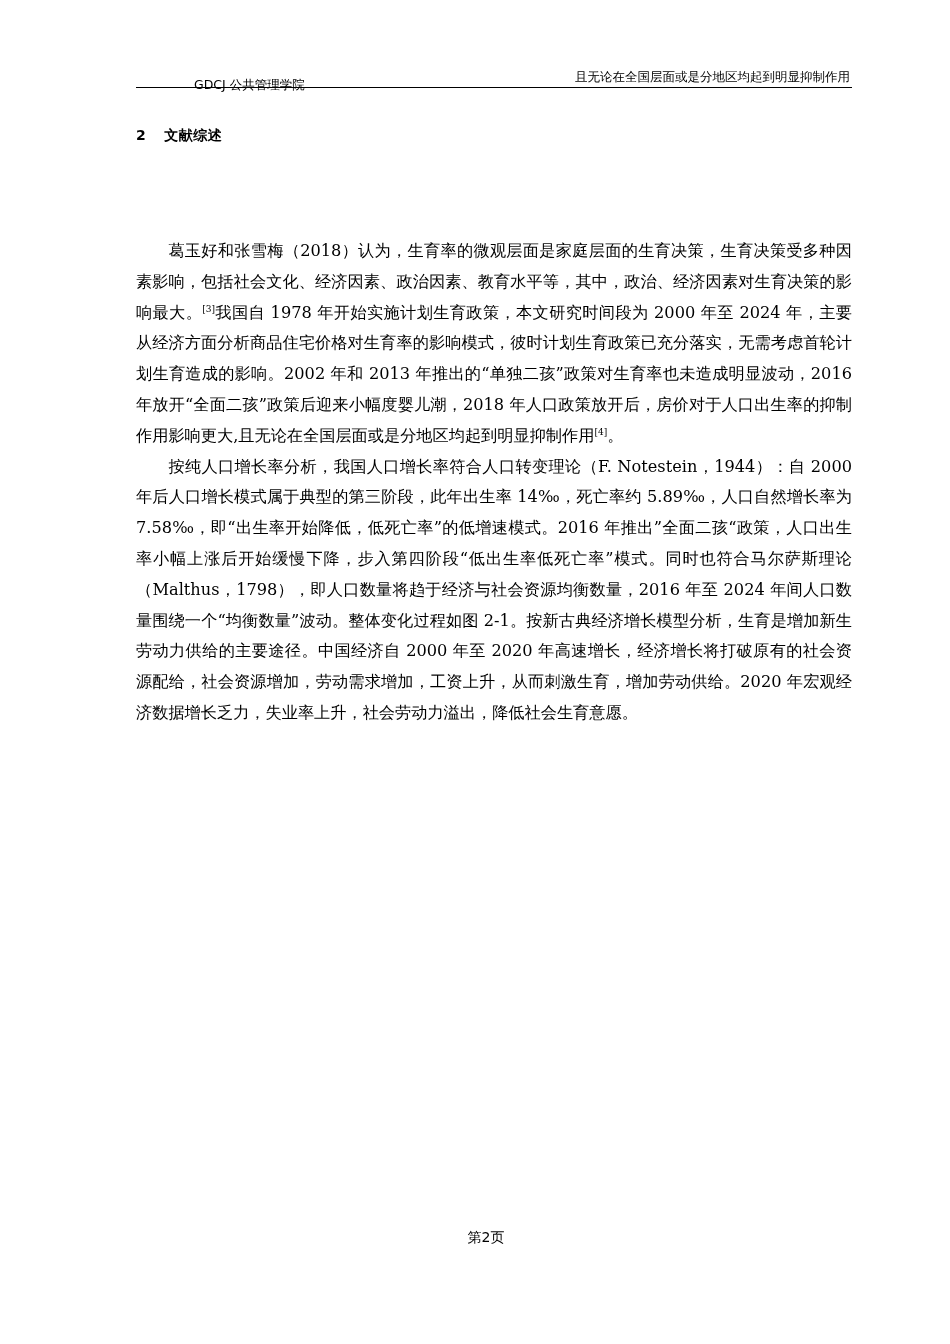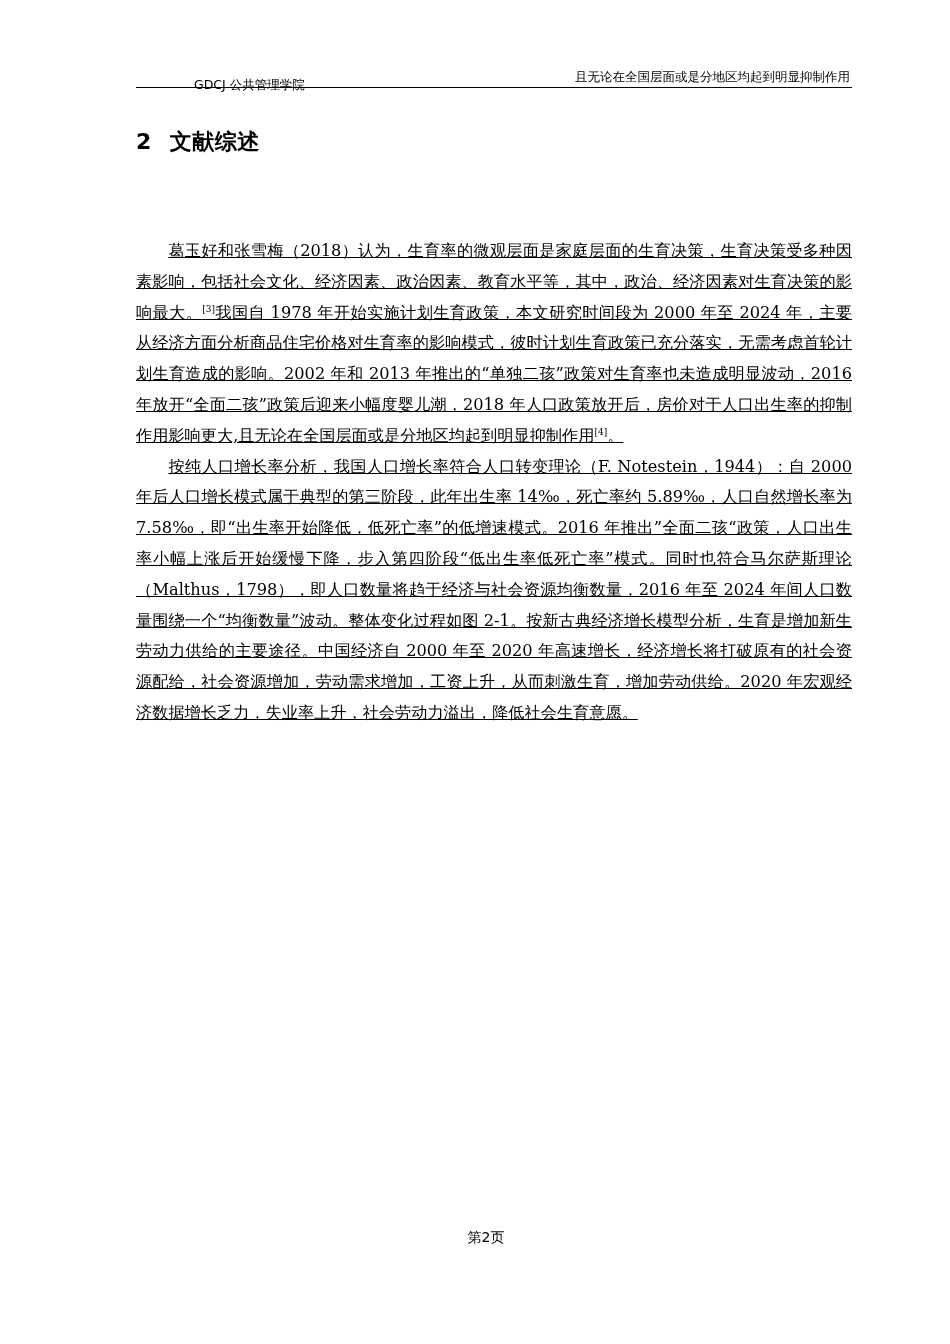"2 文献综述" .section-title { font-size: 22px -> 14px }
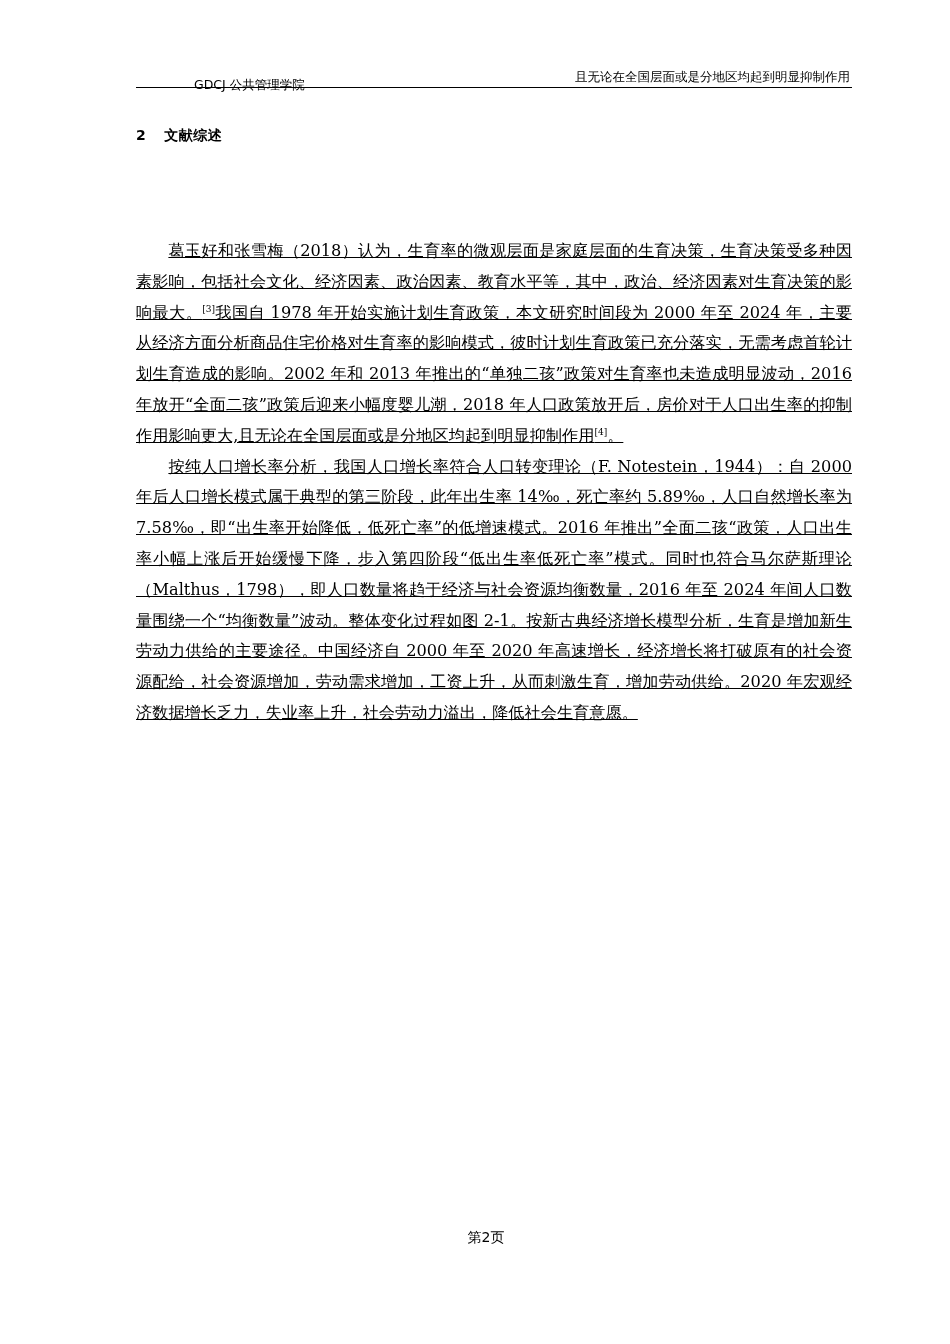"葛玉好和张雪梅（2018）认为，生育率的微观层面是家庭层面的生育决策，生育决策受" .body-text p { text-decoration: underline -> none }
